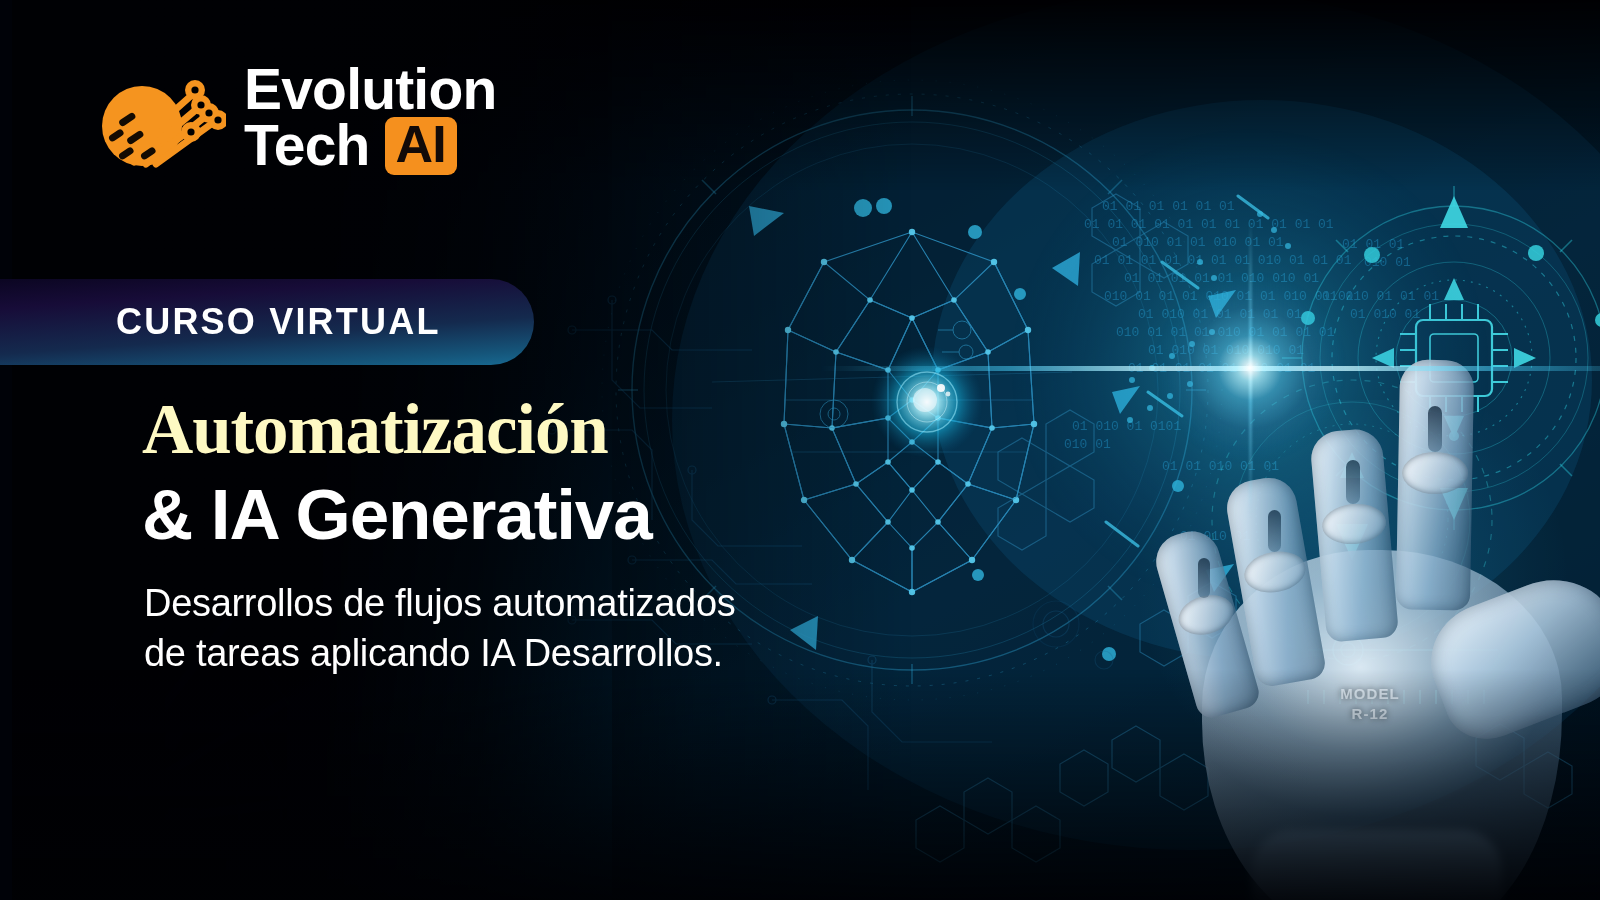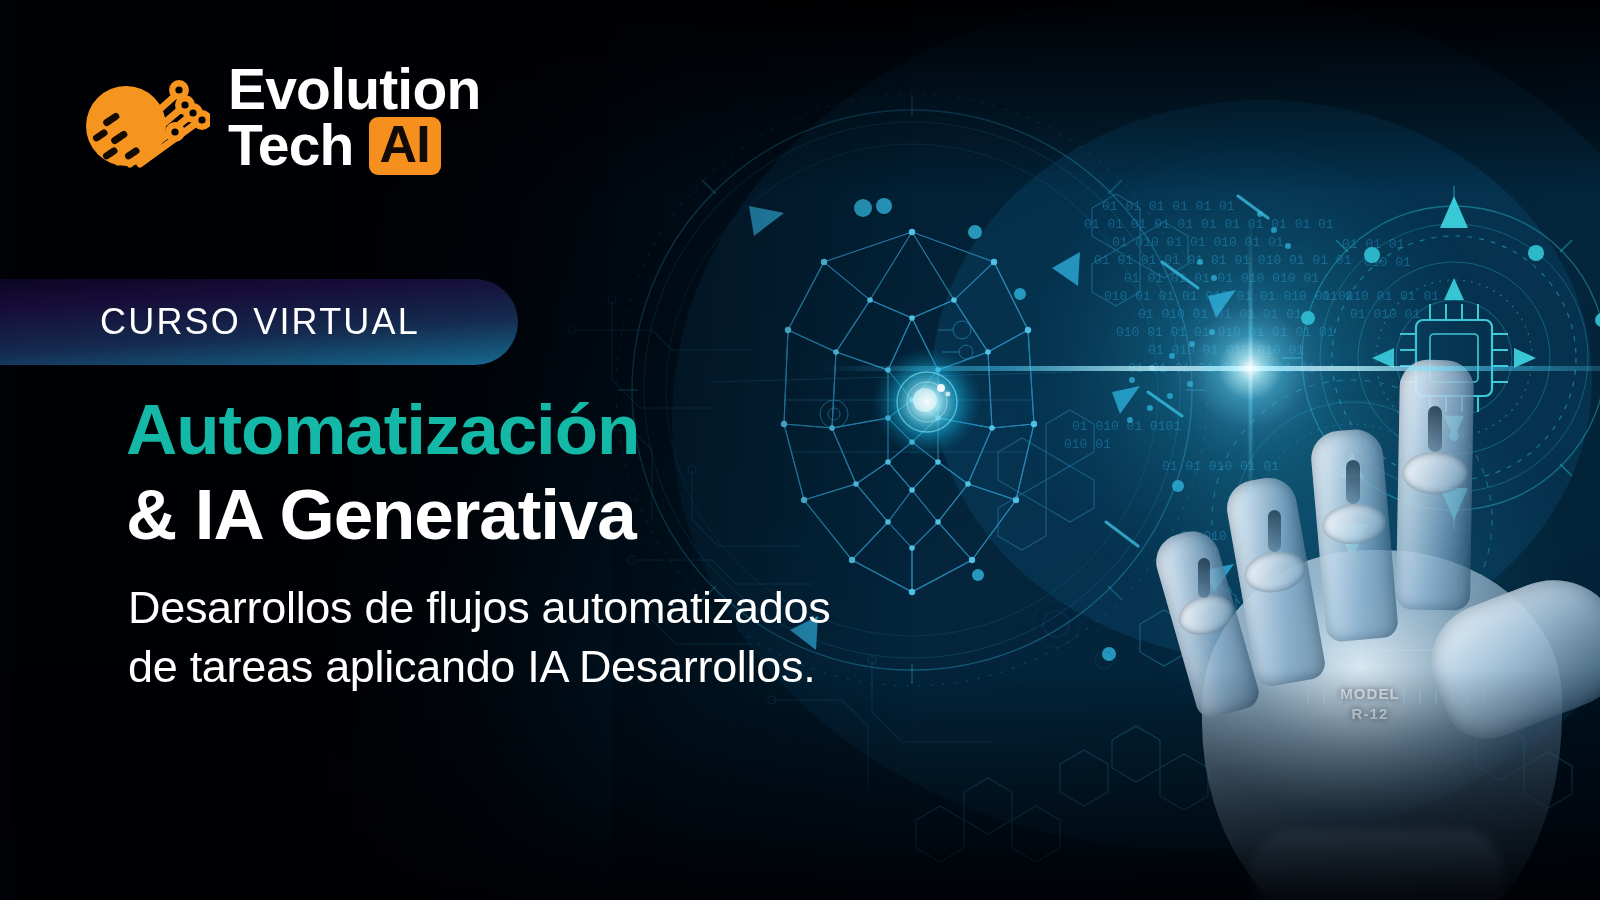"Evolution" .content { margin-left: none -> 16px }
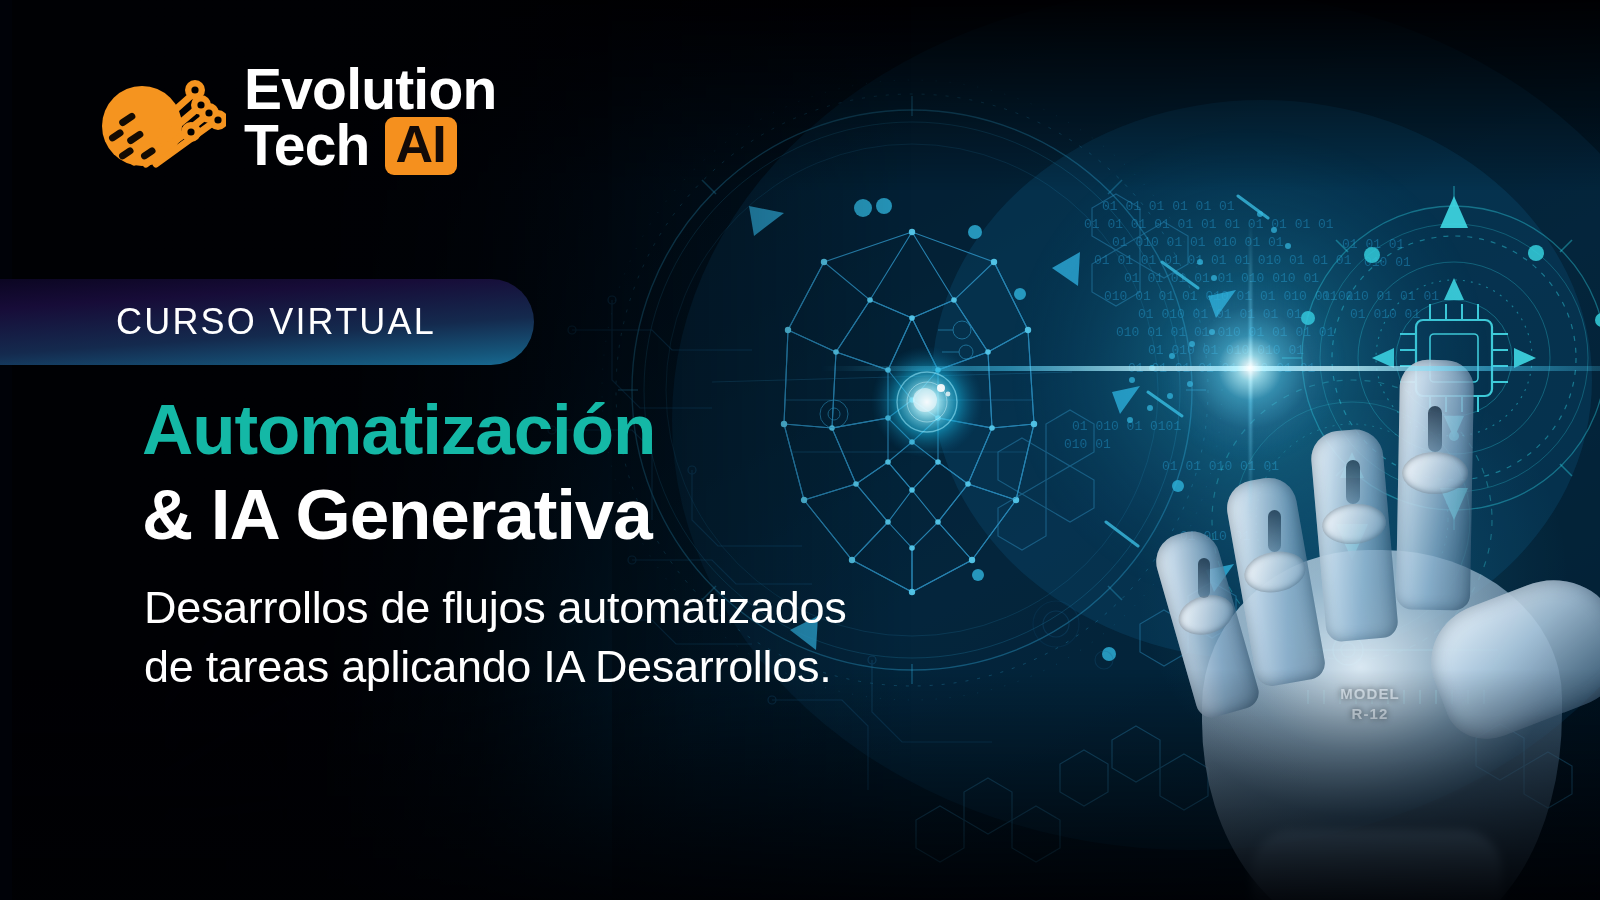"CURSO VIRTUAL" .pill-label { font-weight: 400 -> 700 }
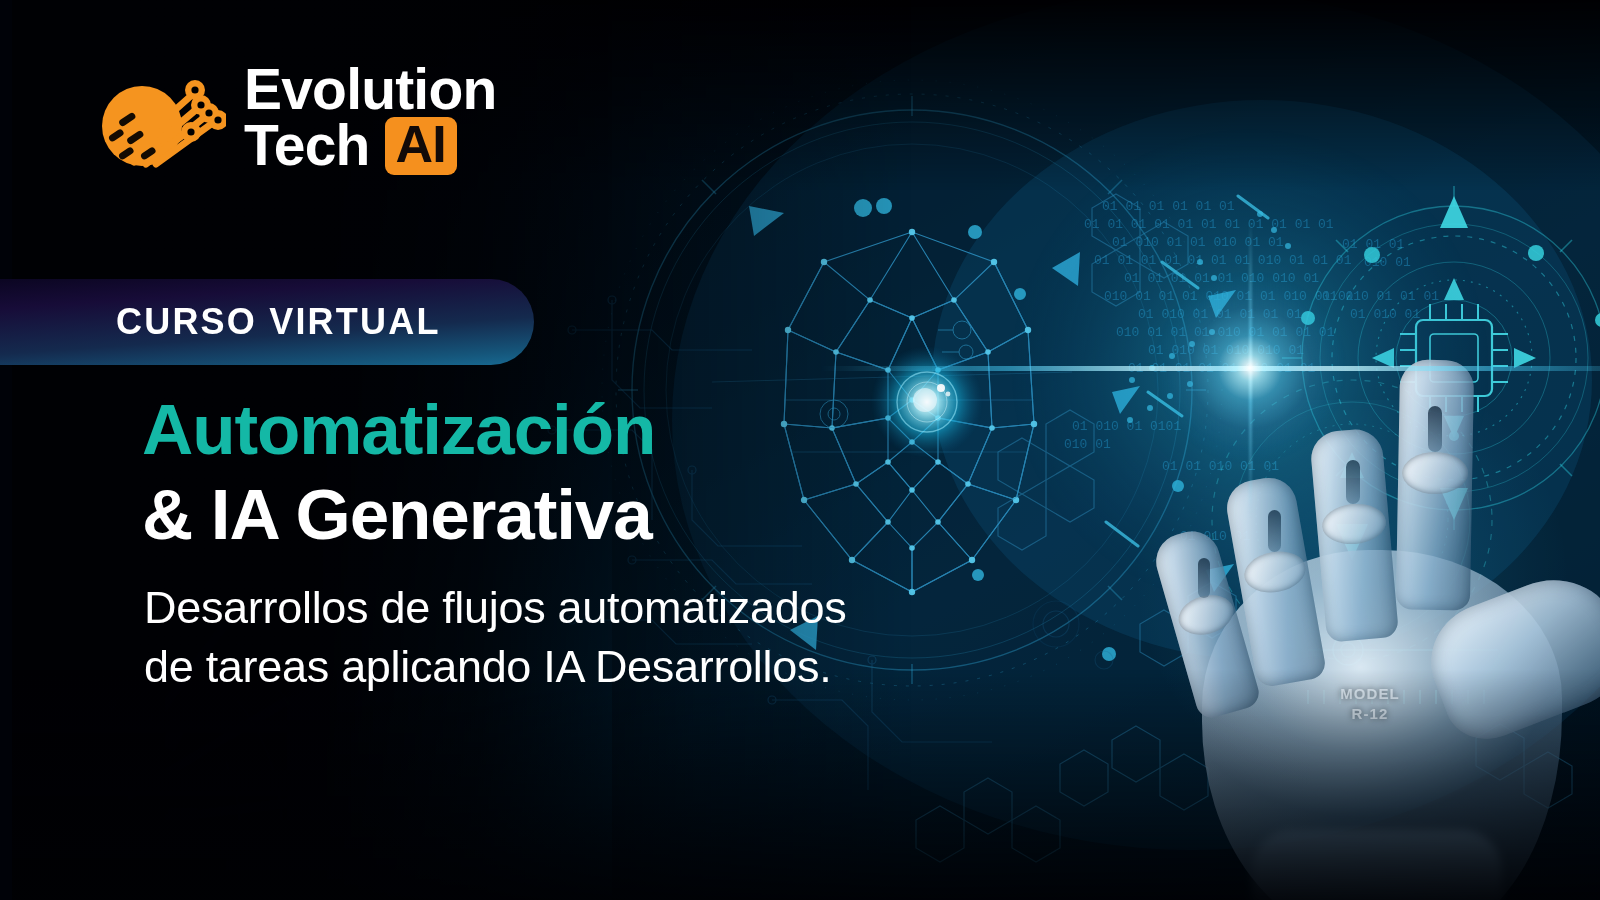"Automatización" .h-yellow { color: #14b8a6 -> #fef9c3; font-family: none -> Liberation Serif, serif }
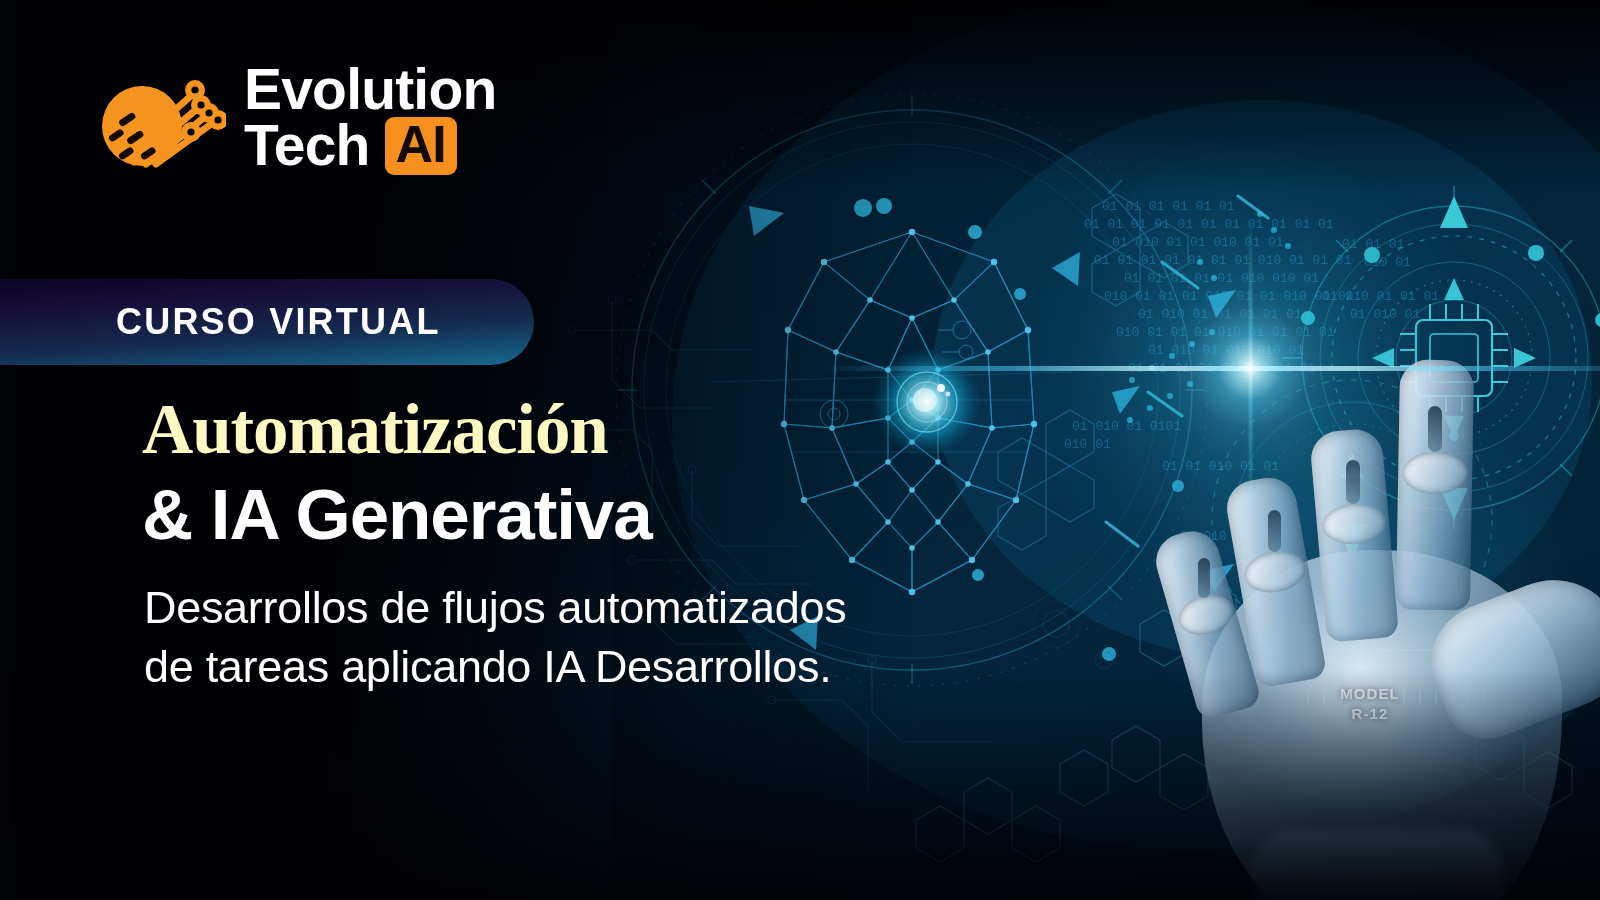"Desarrollos de flujos automatizados" .subtitle { font-size: 45px -> 38px }
